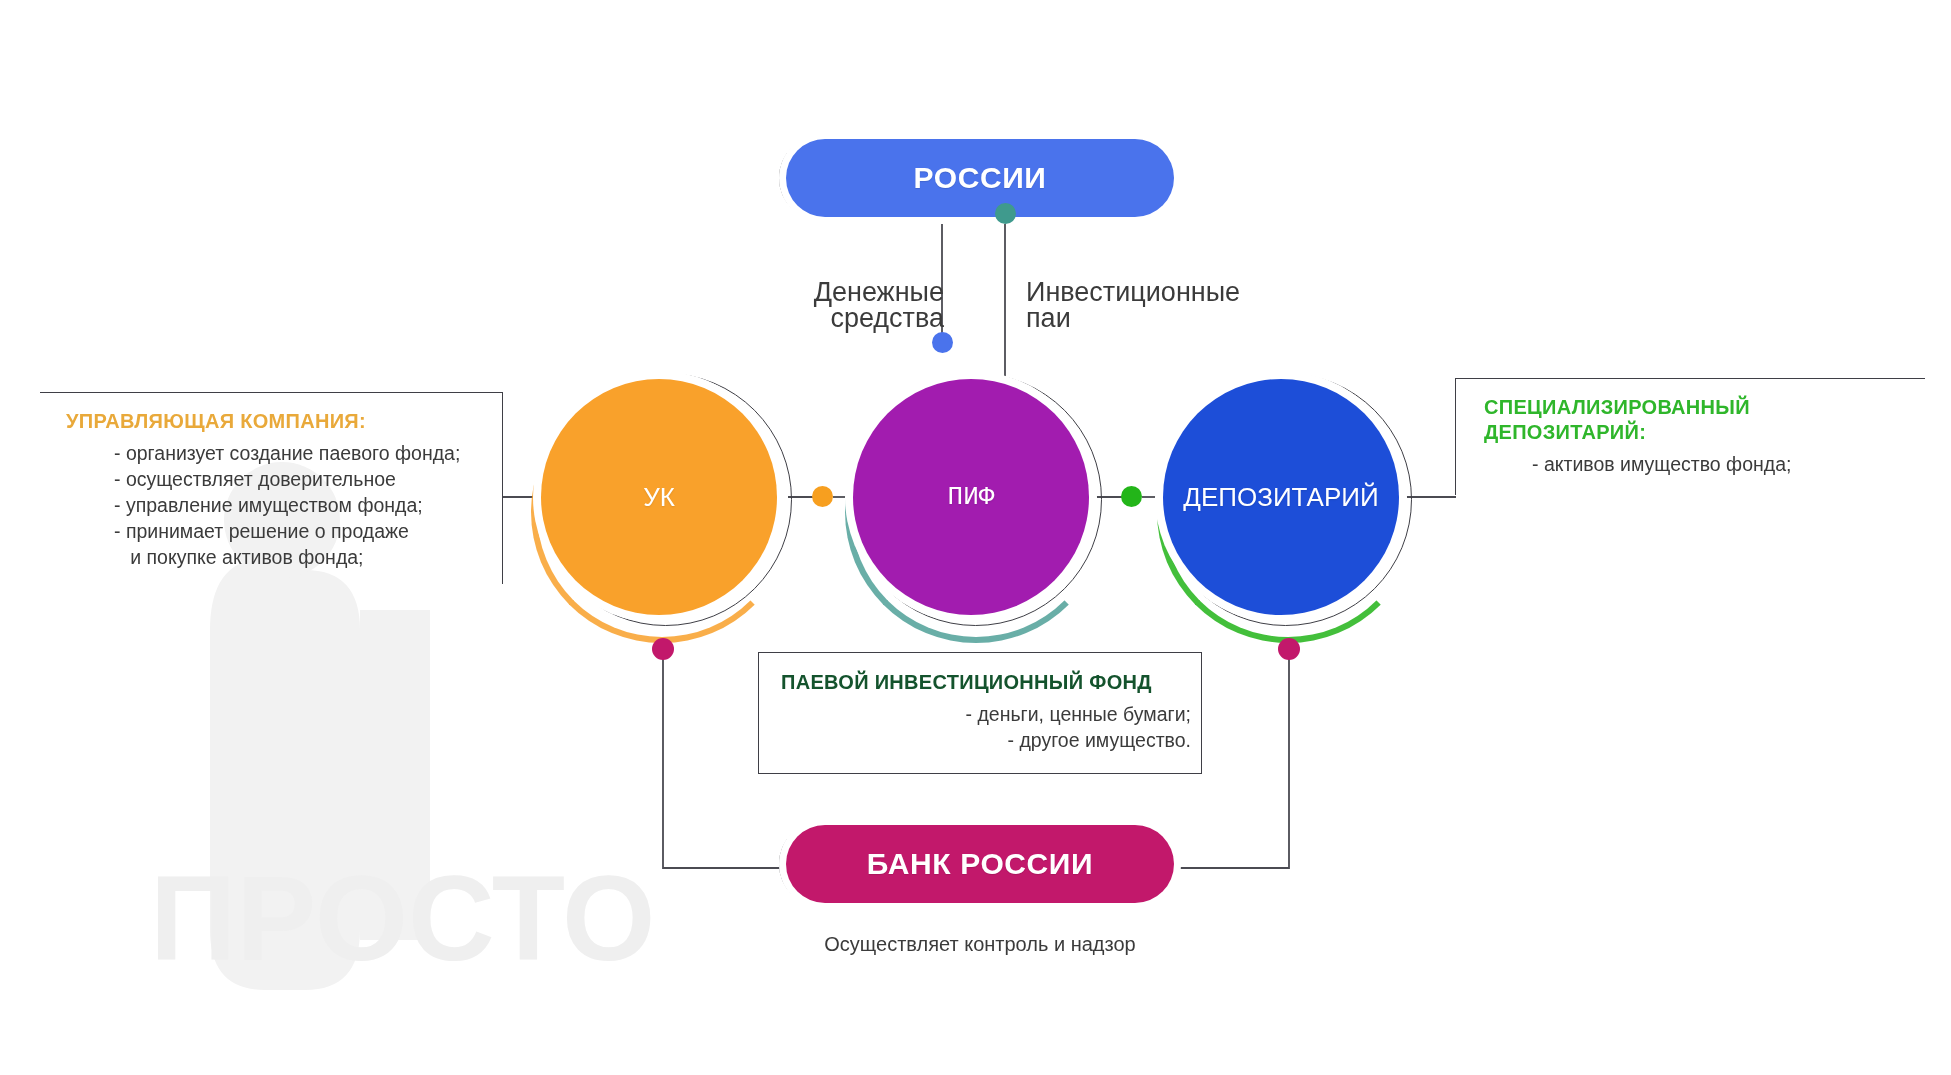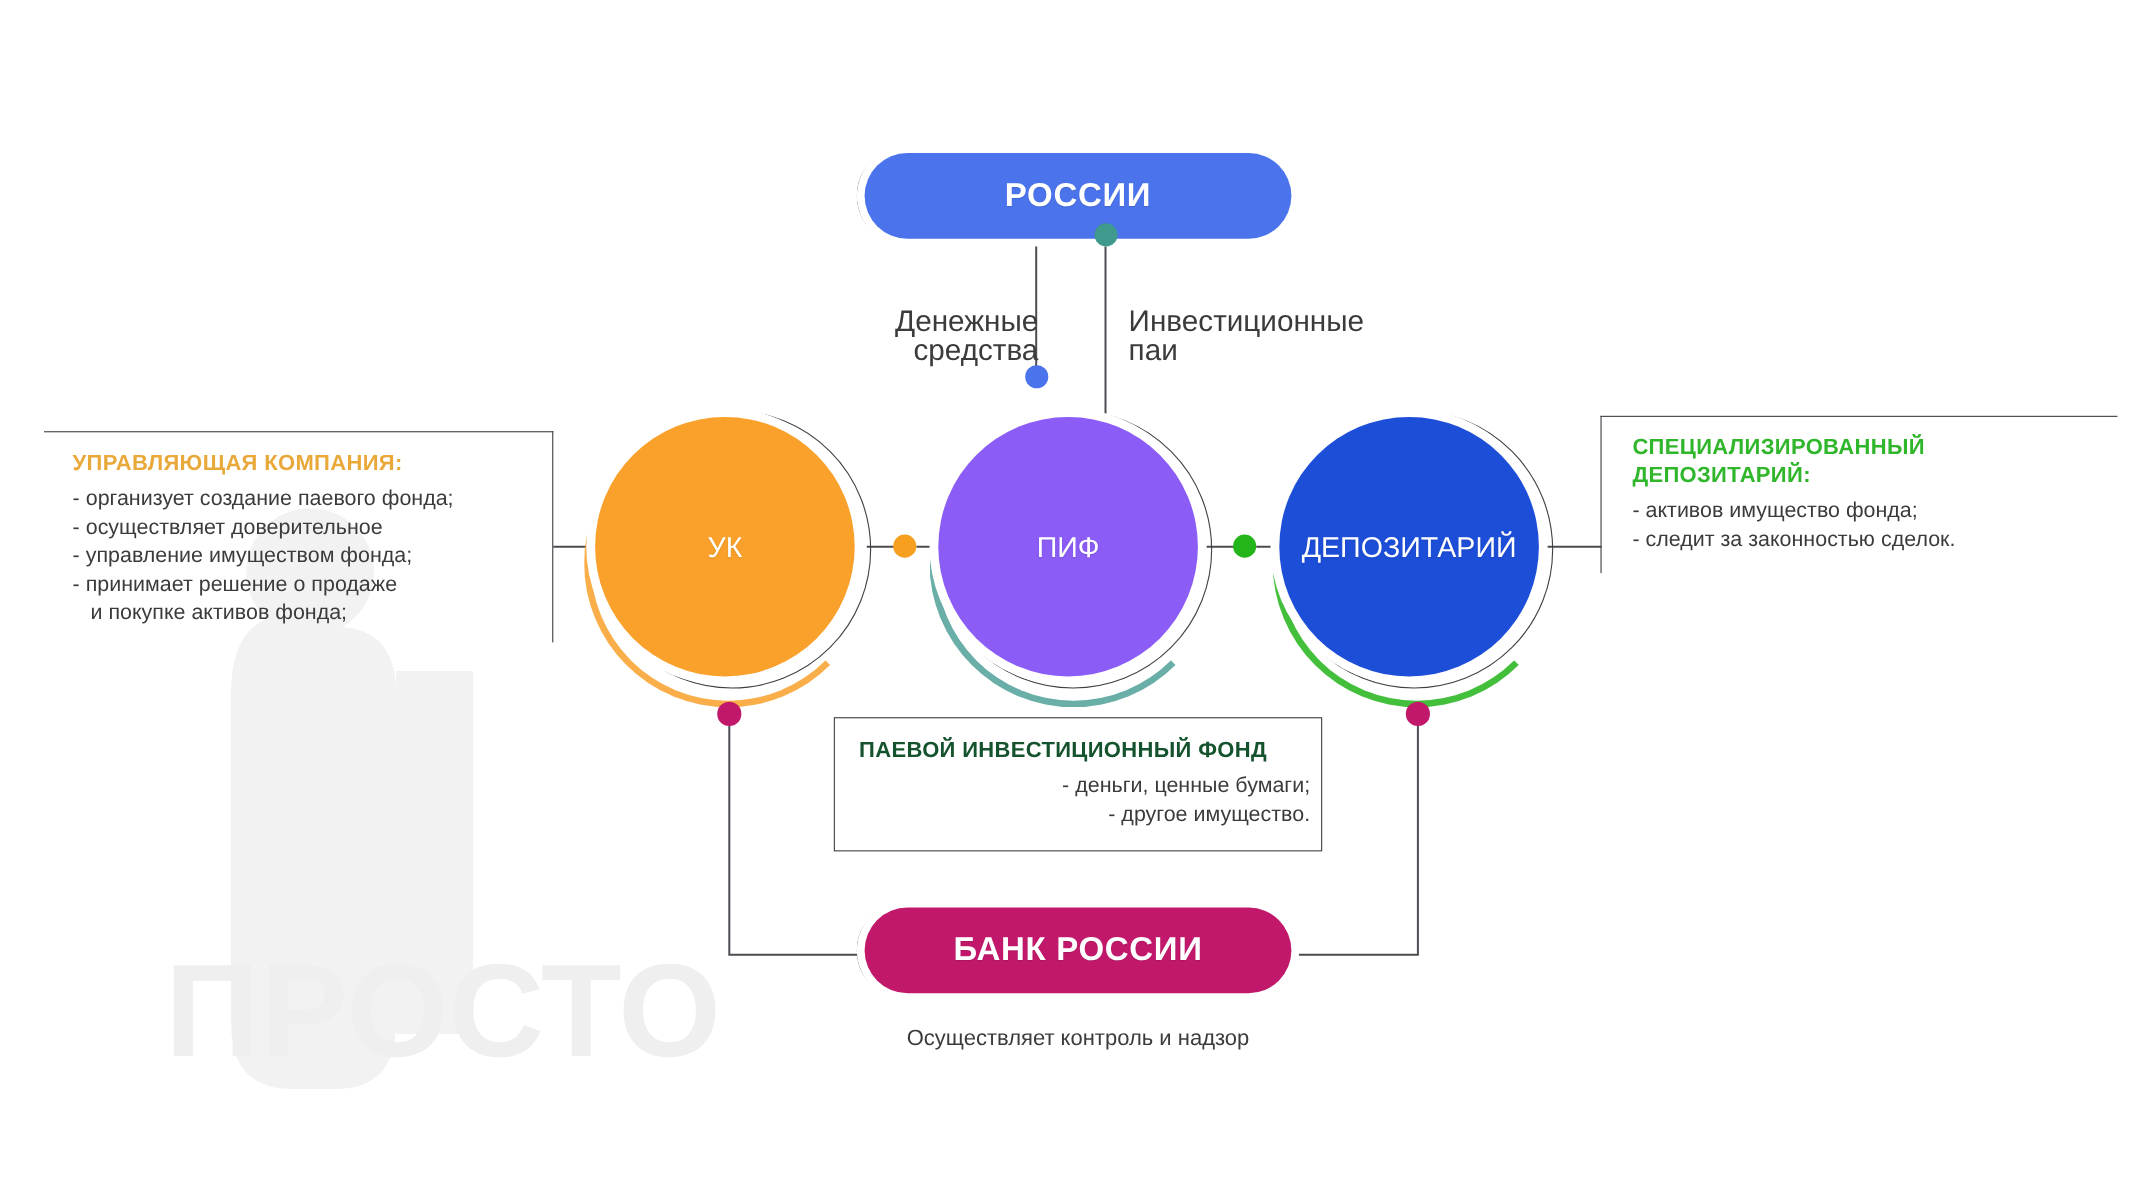"- организует создание паевого фонда;" .info-list li { margin-left: none -> 48px }
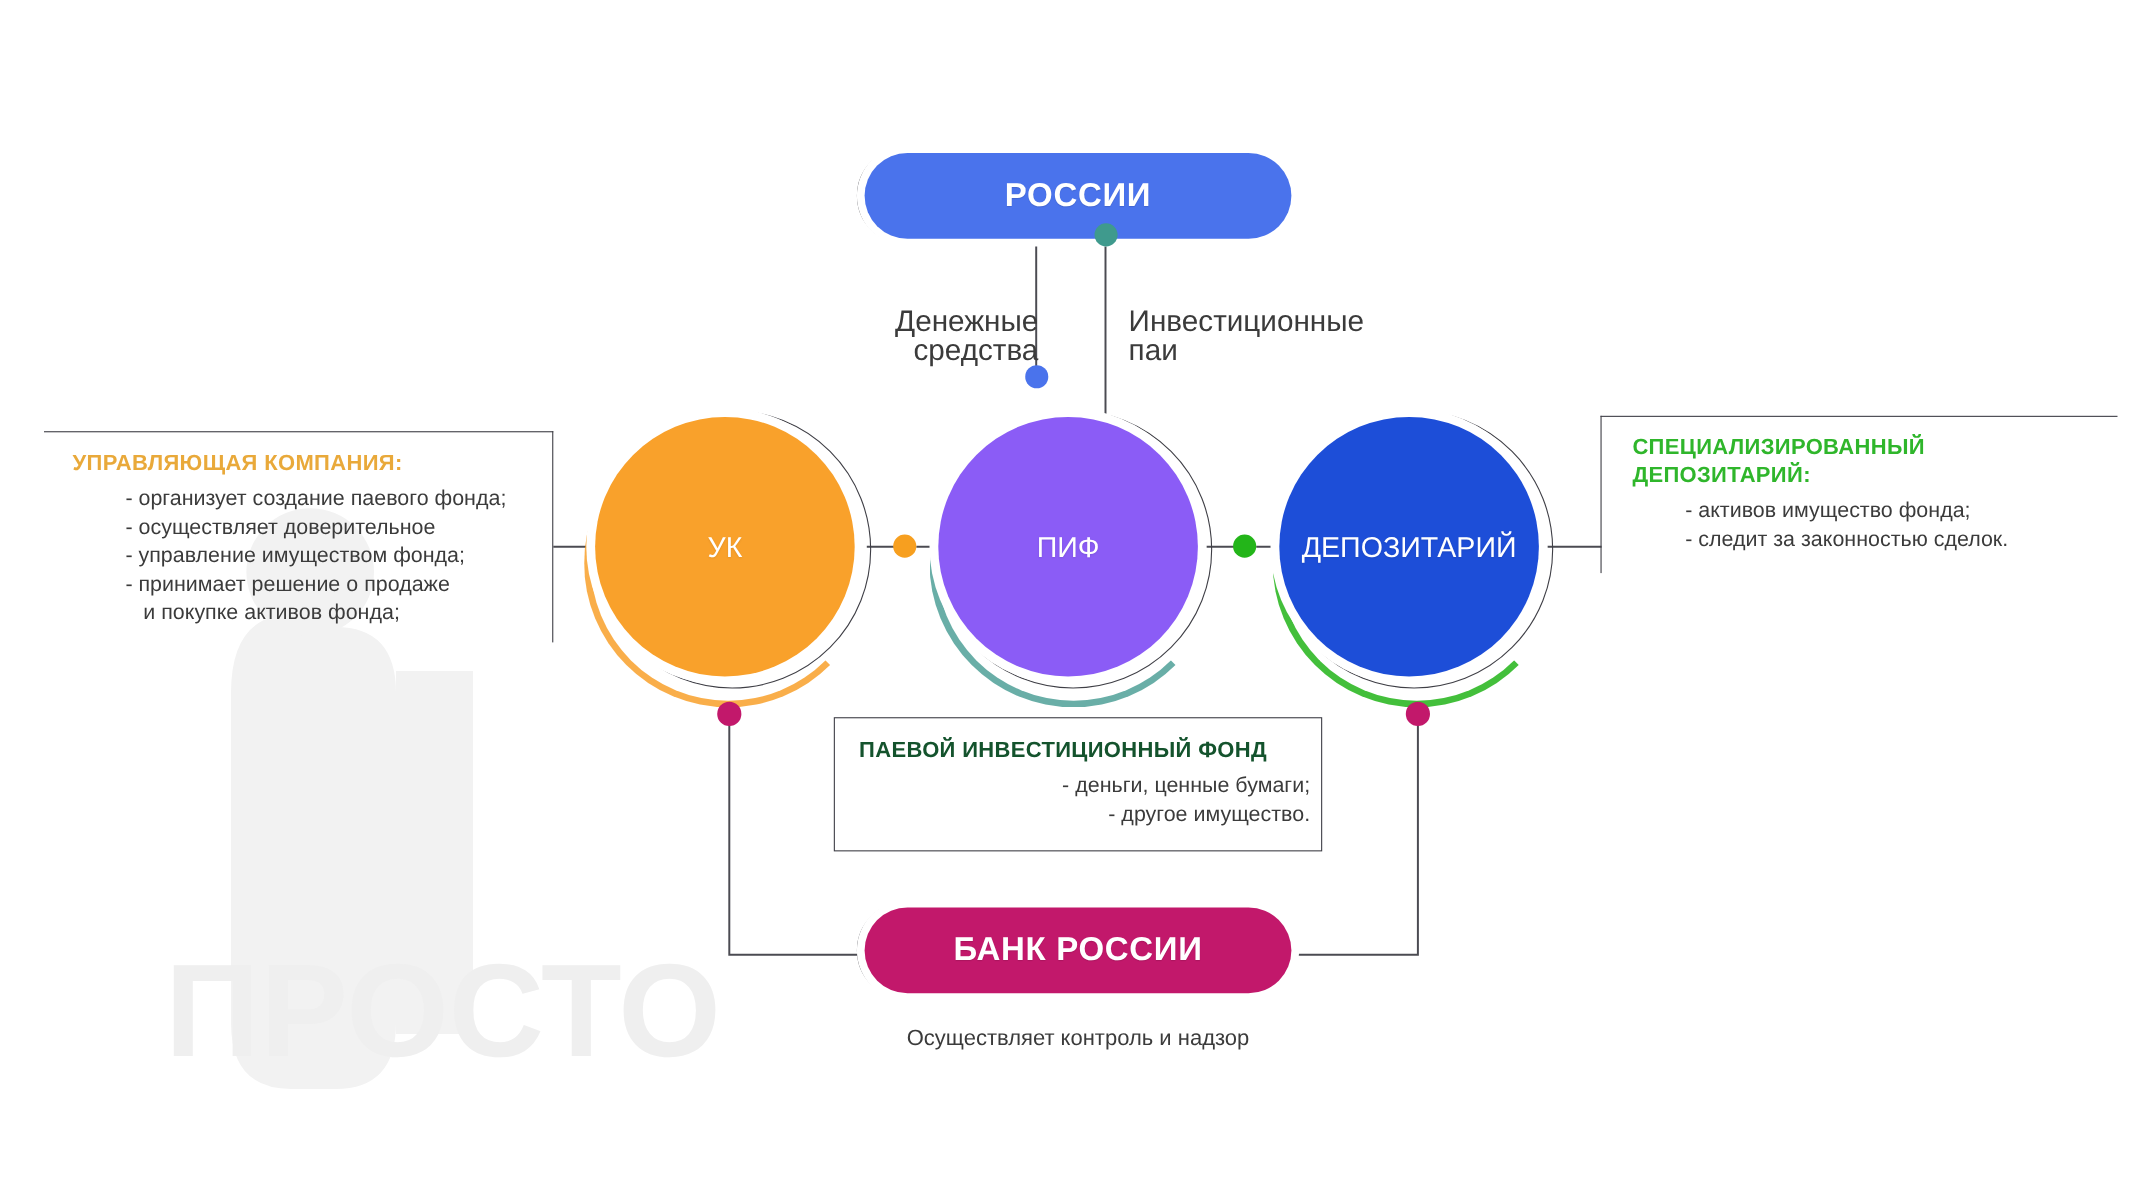"ПИФ" #node-pif { background: #8b5cf6 -> #a21caf; font-family: none -> Liberation Mono, monospace }
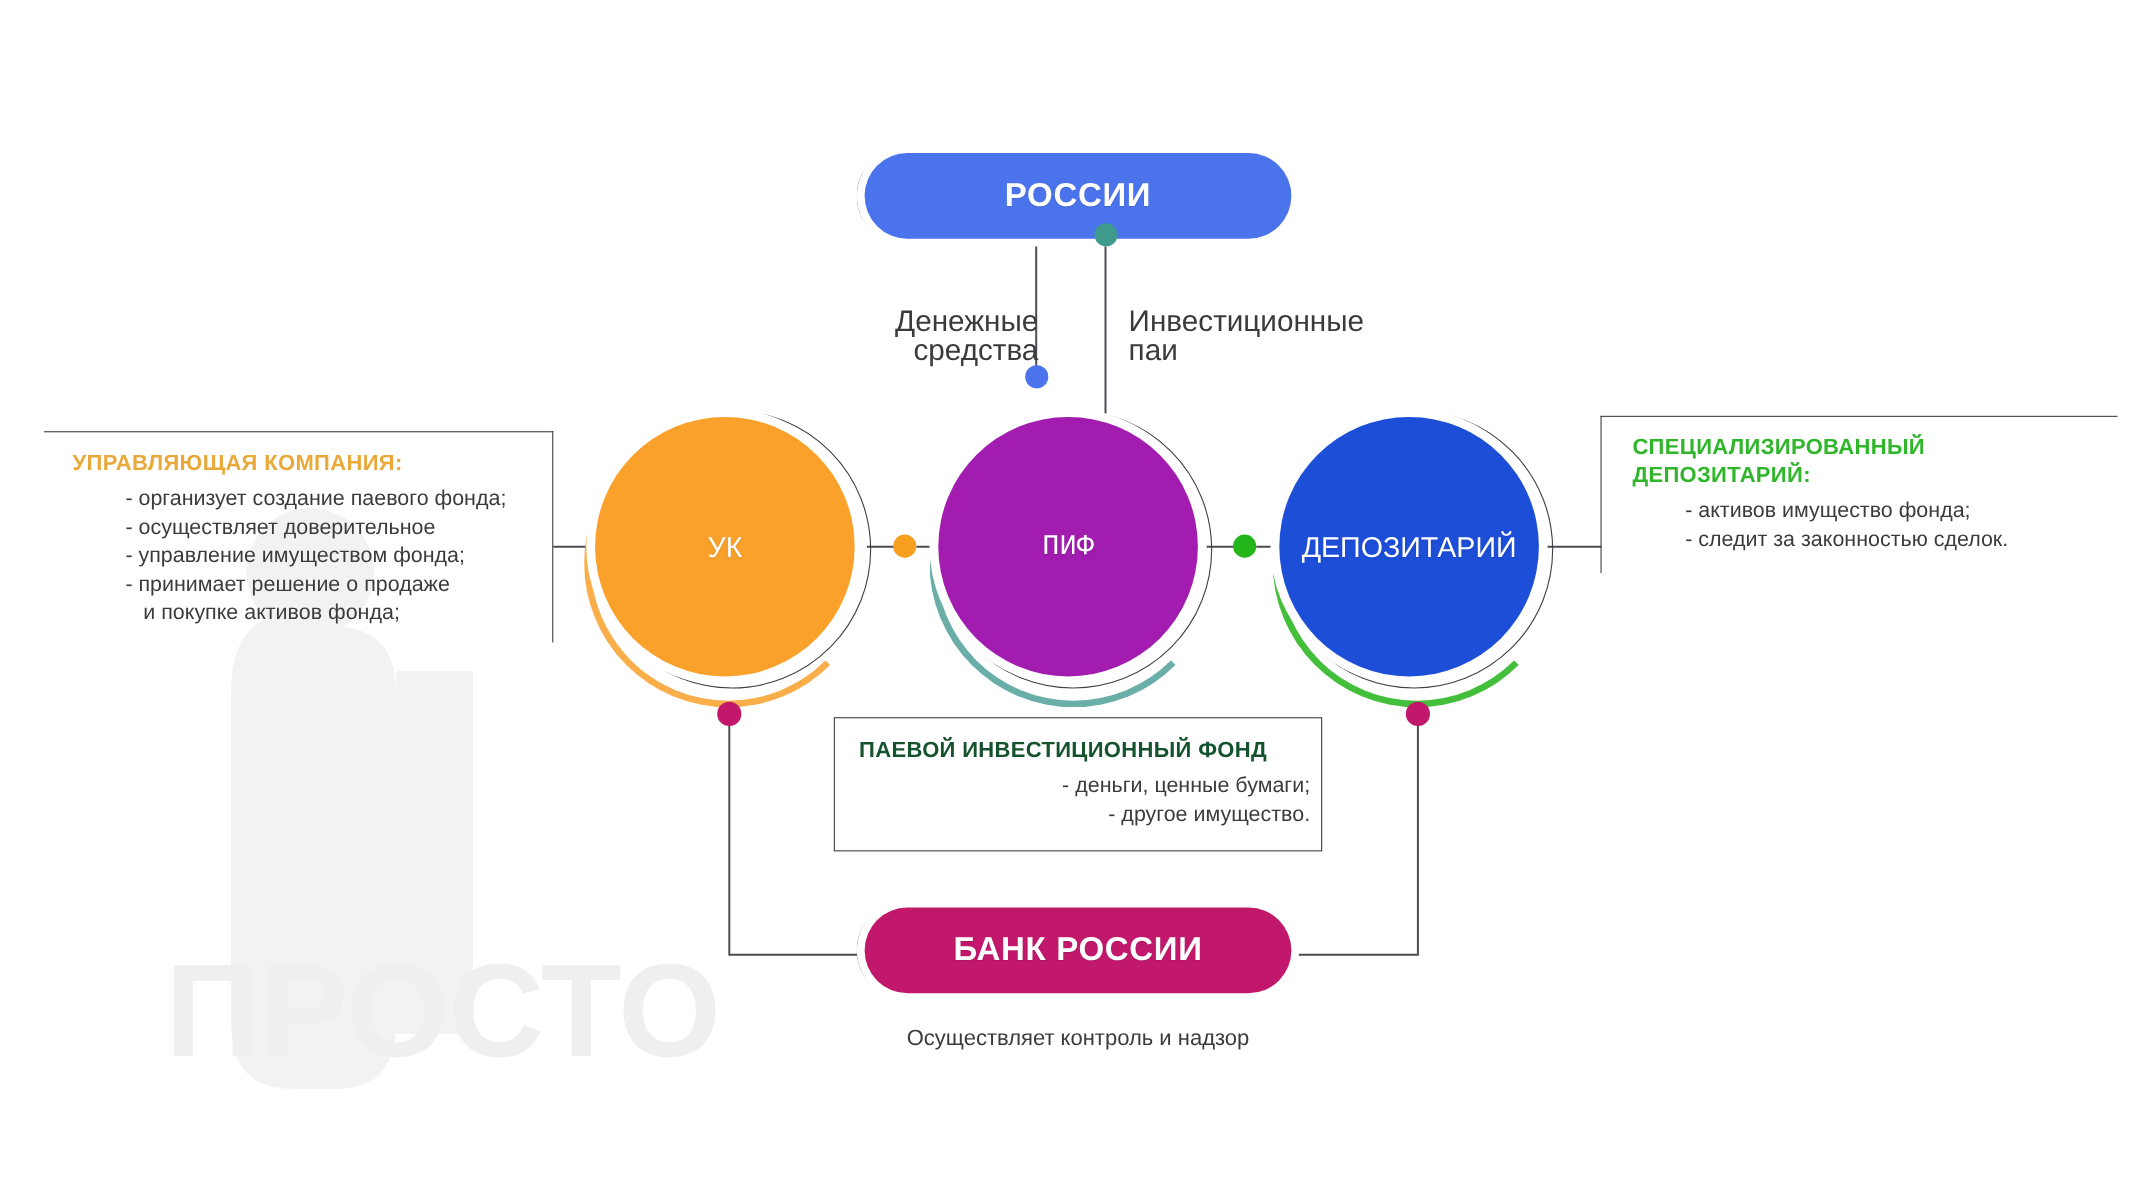"- следит за законностью сделок." li { html: <li>- следит за законностью сделок.</li> -> none }
